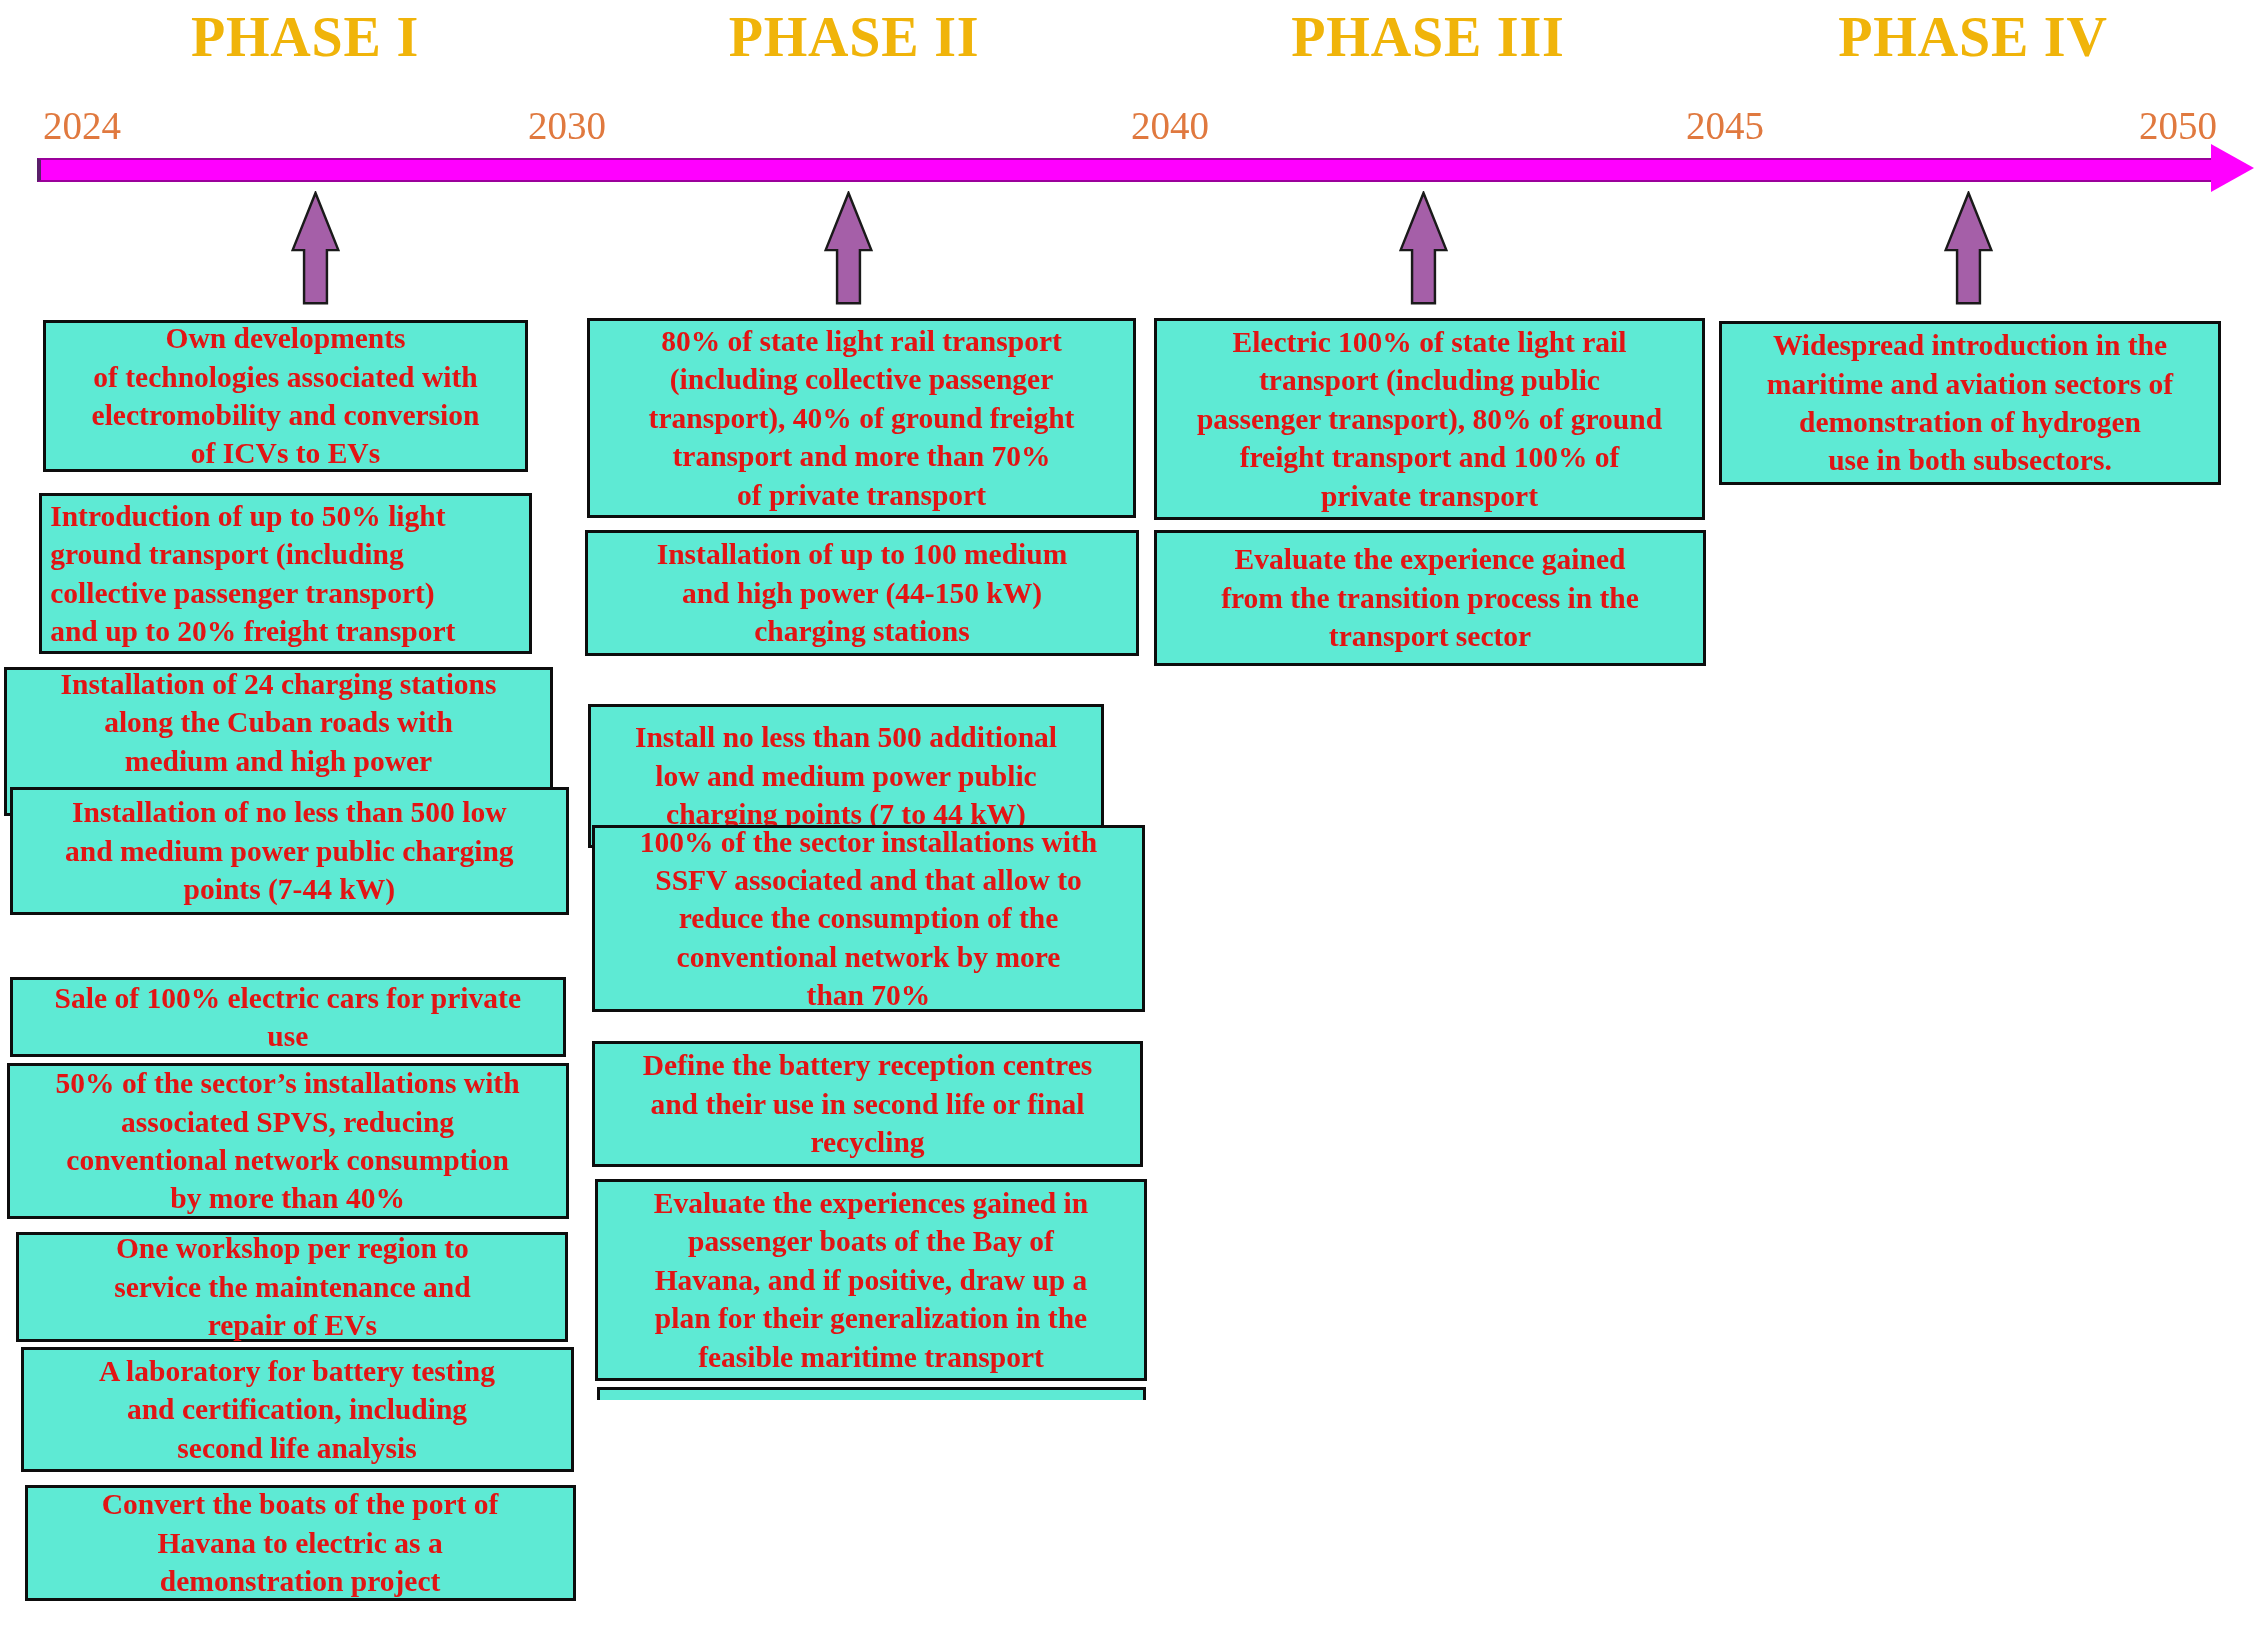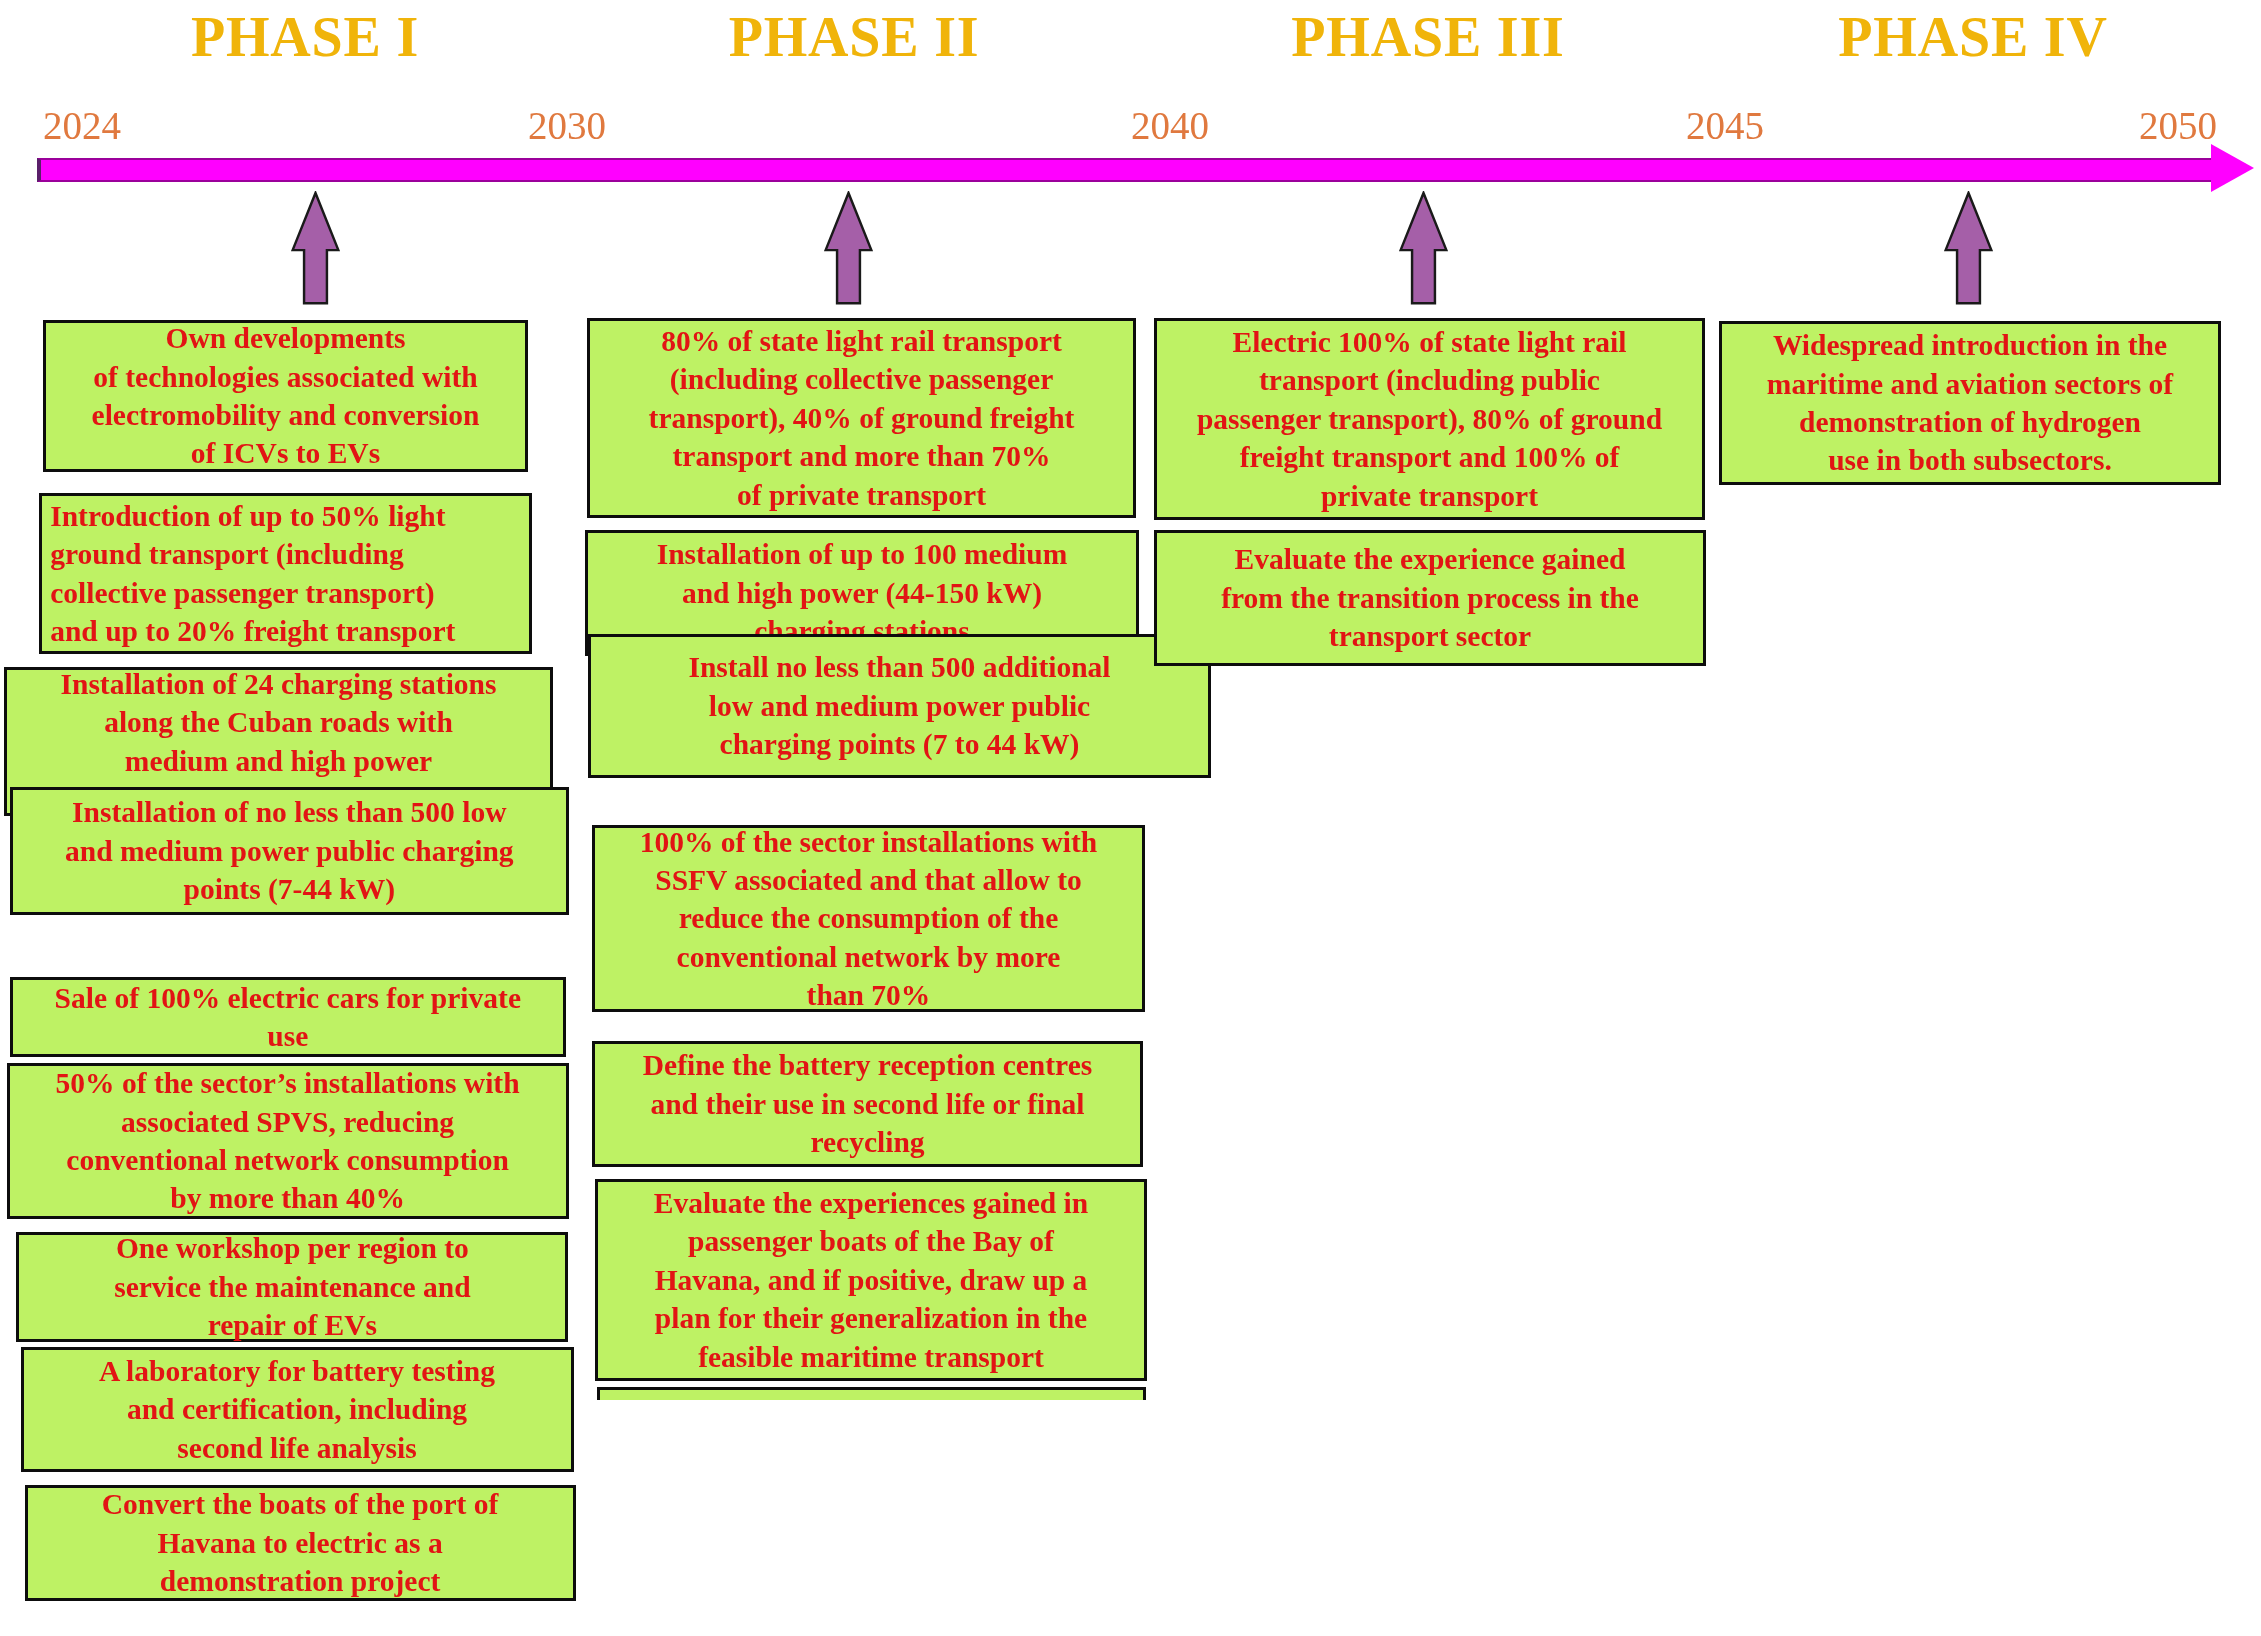"Own developments" .box { background: #bef264 -> #5eead4 }
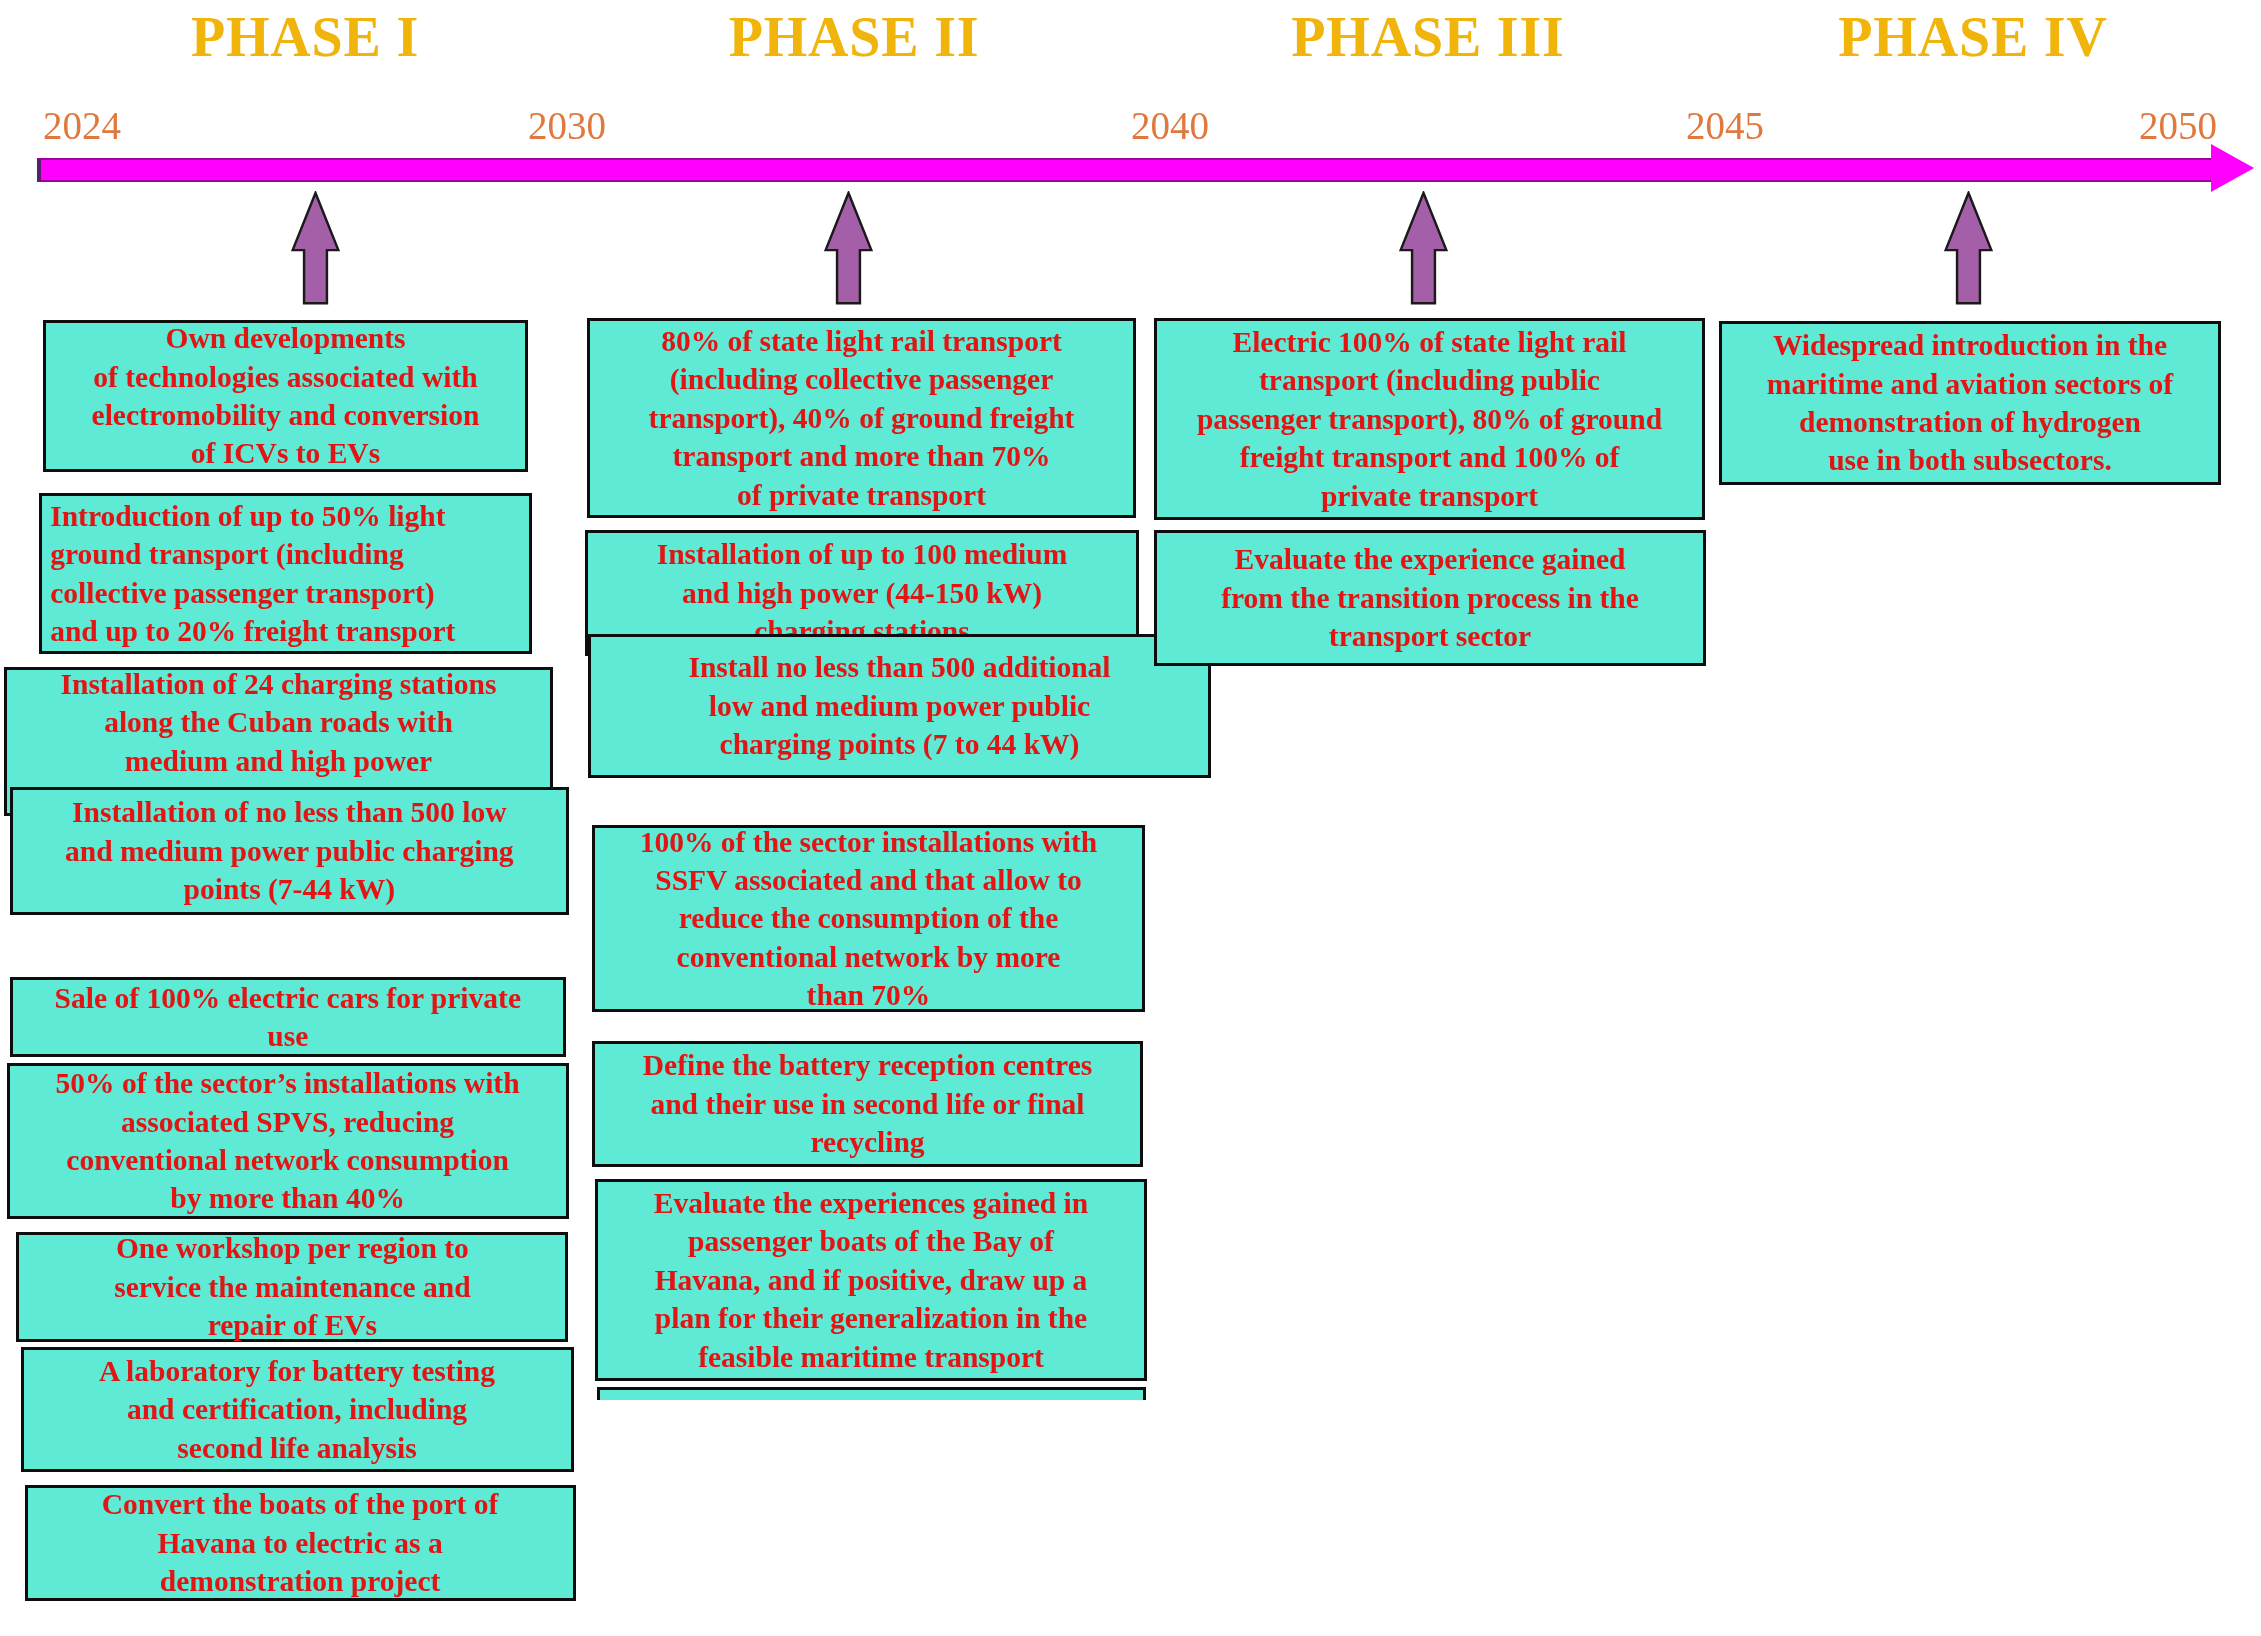"Install no less than 500" div.box { top: 634px -> 704px; width: 623px -> 516px }
